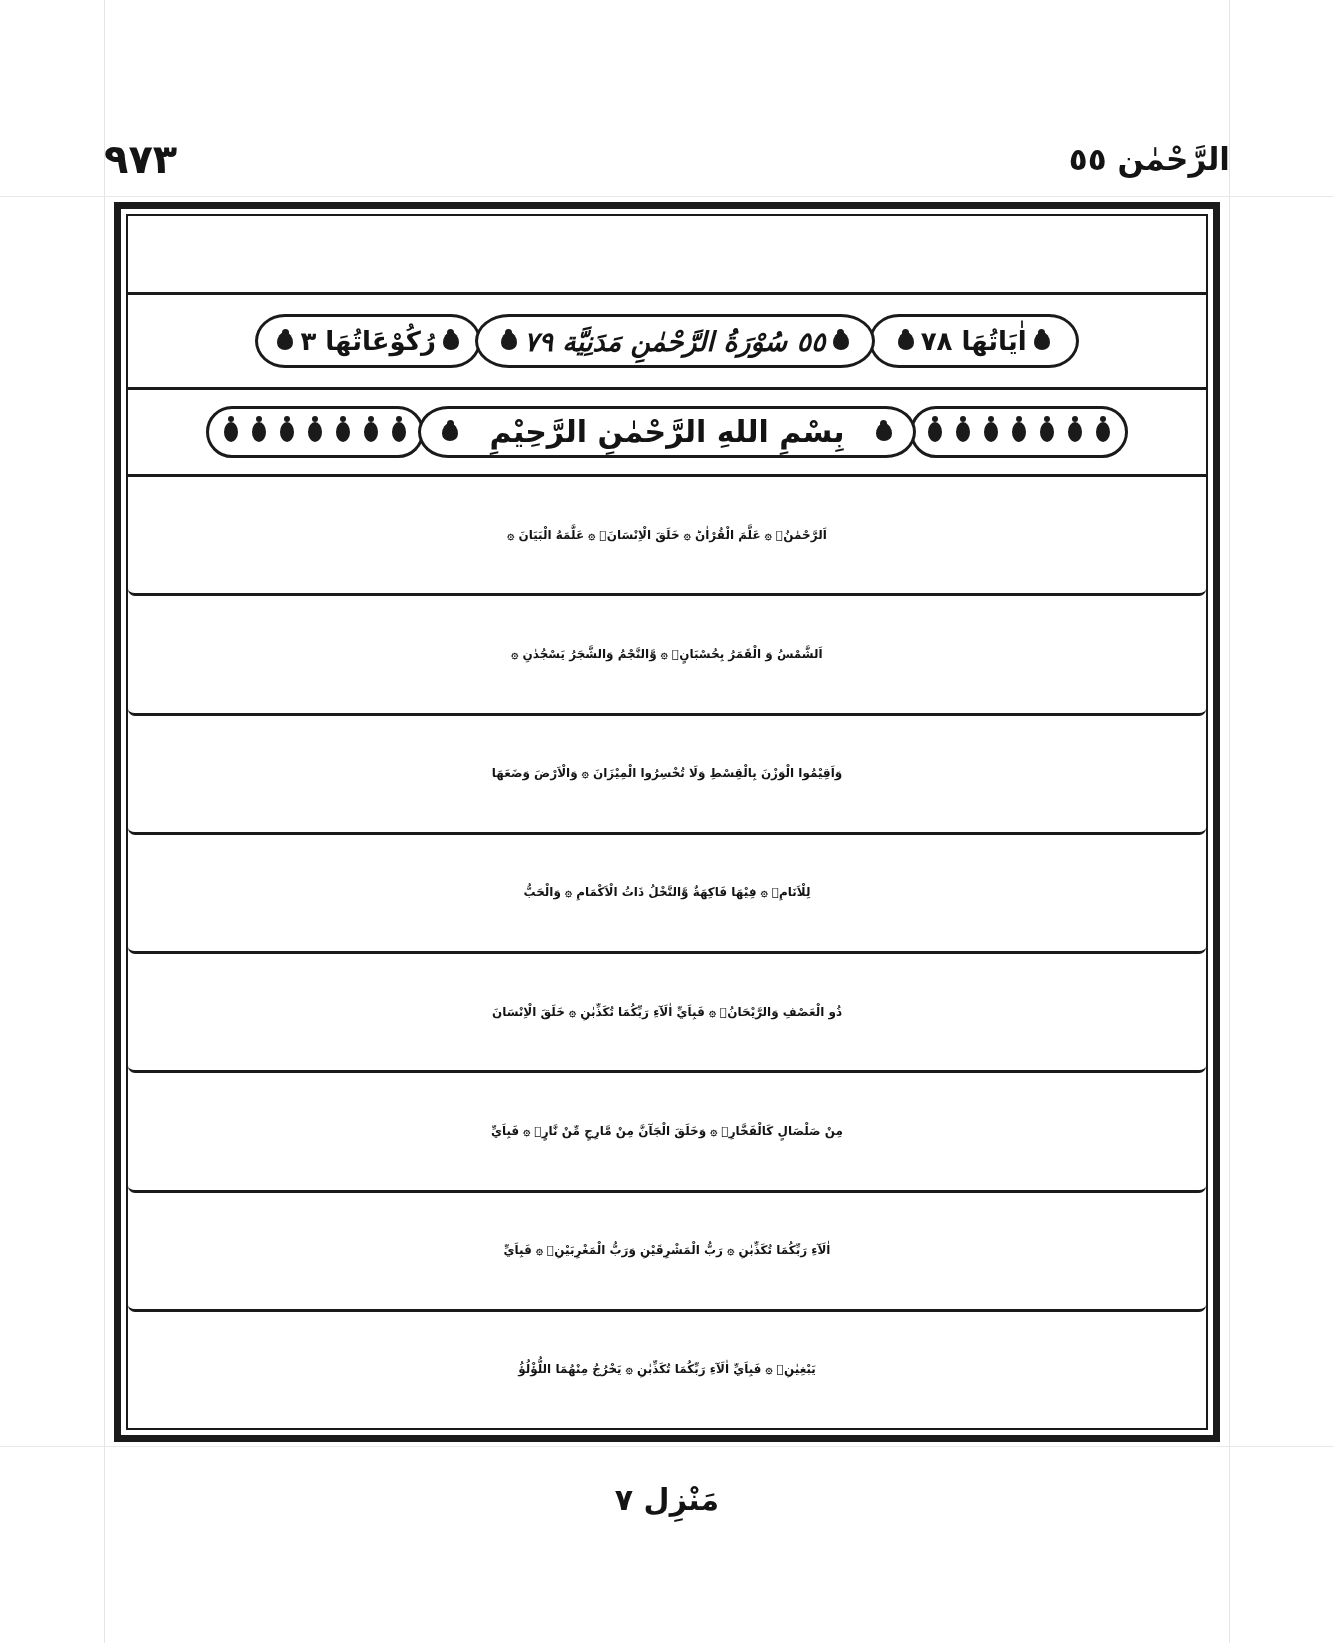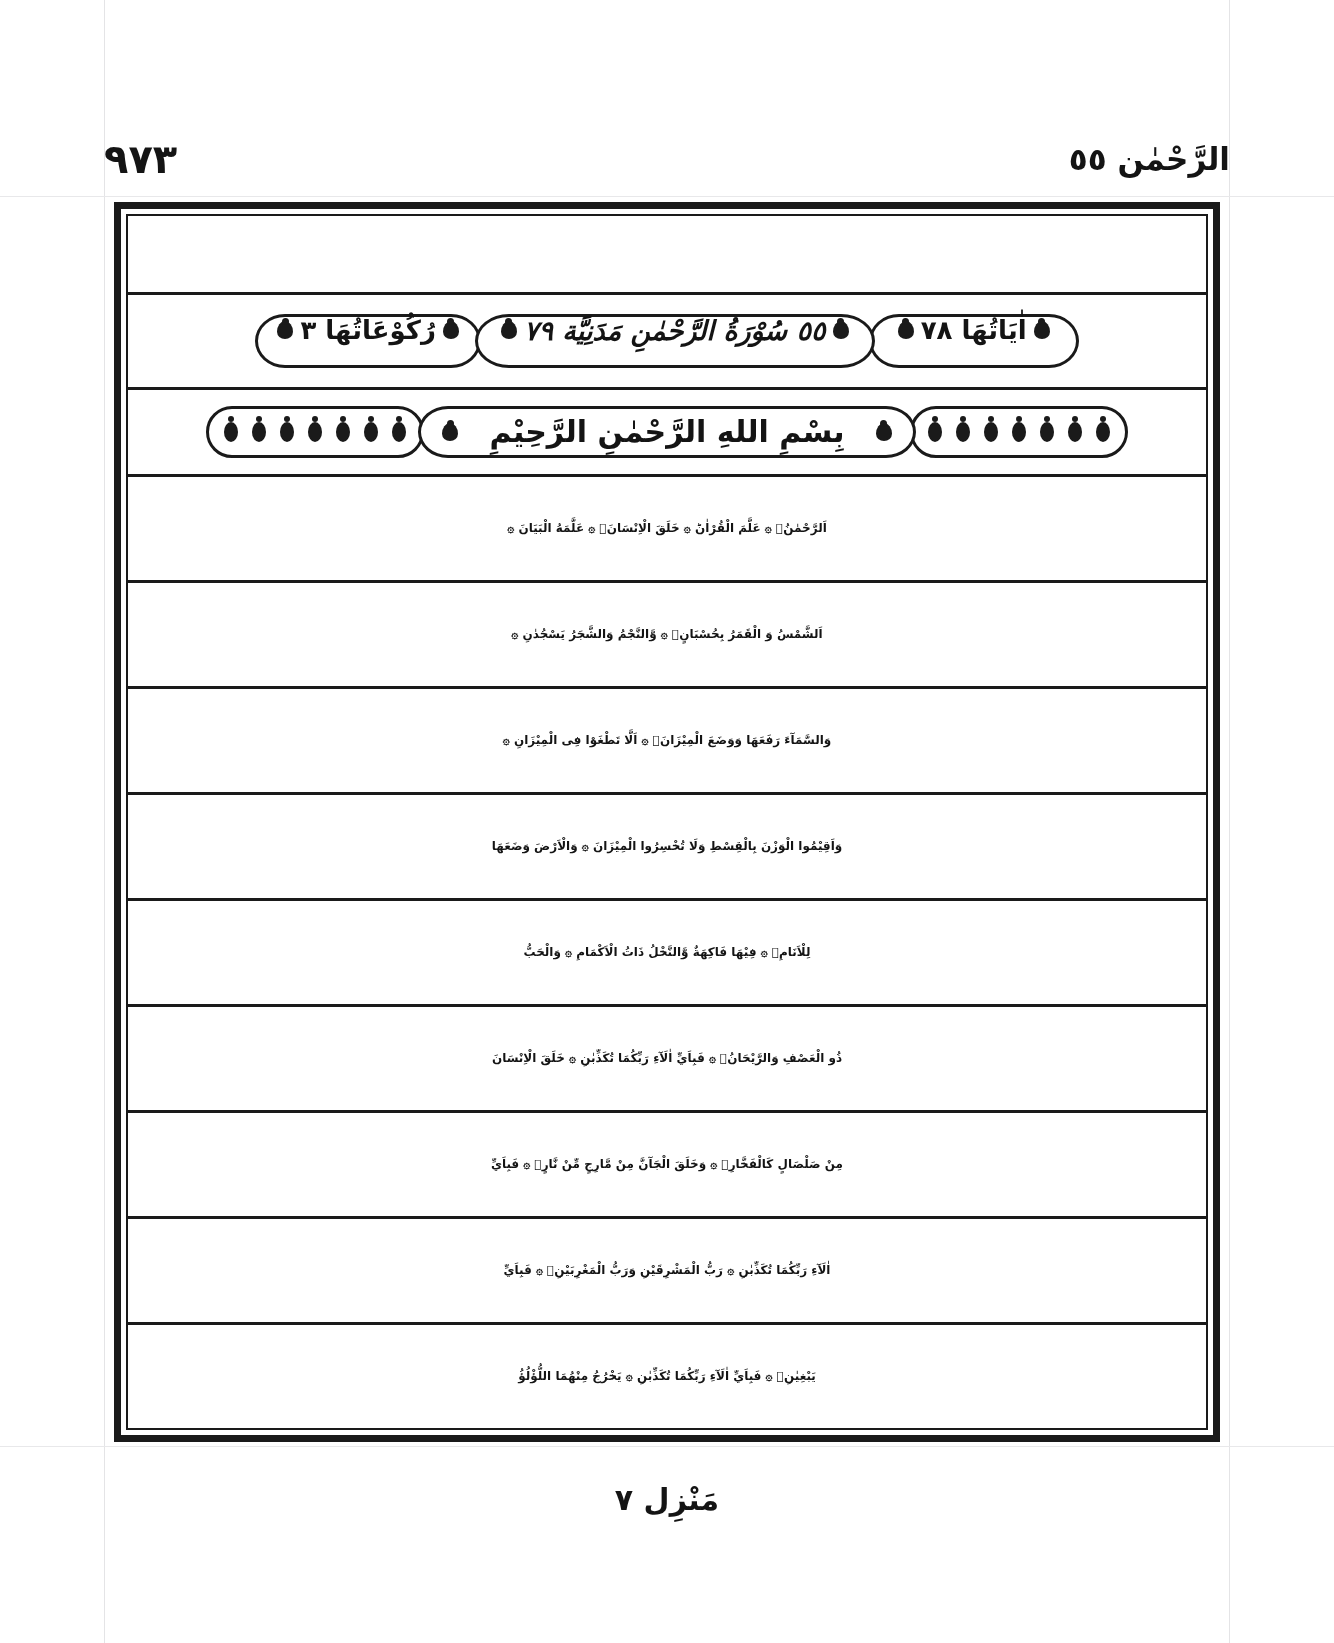"رُكُوْعَاتُهَا ٣" .cart-seg { align-items: none -> center }
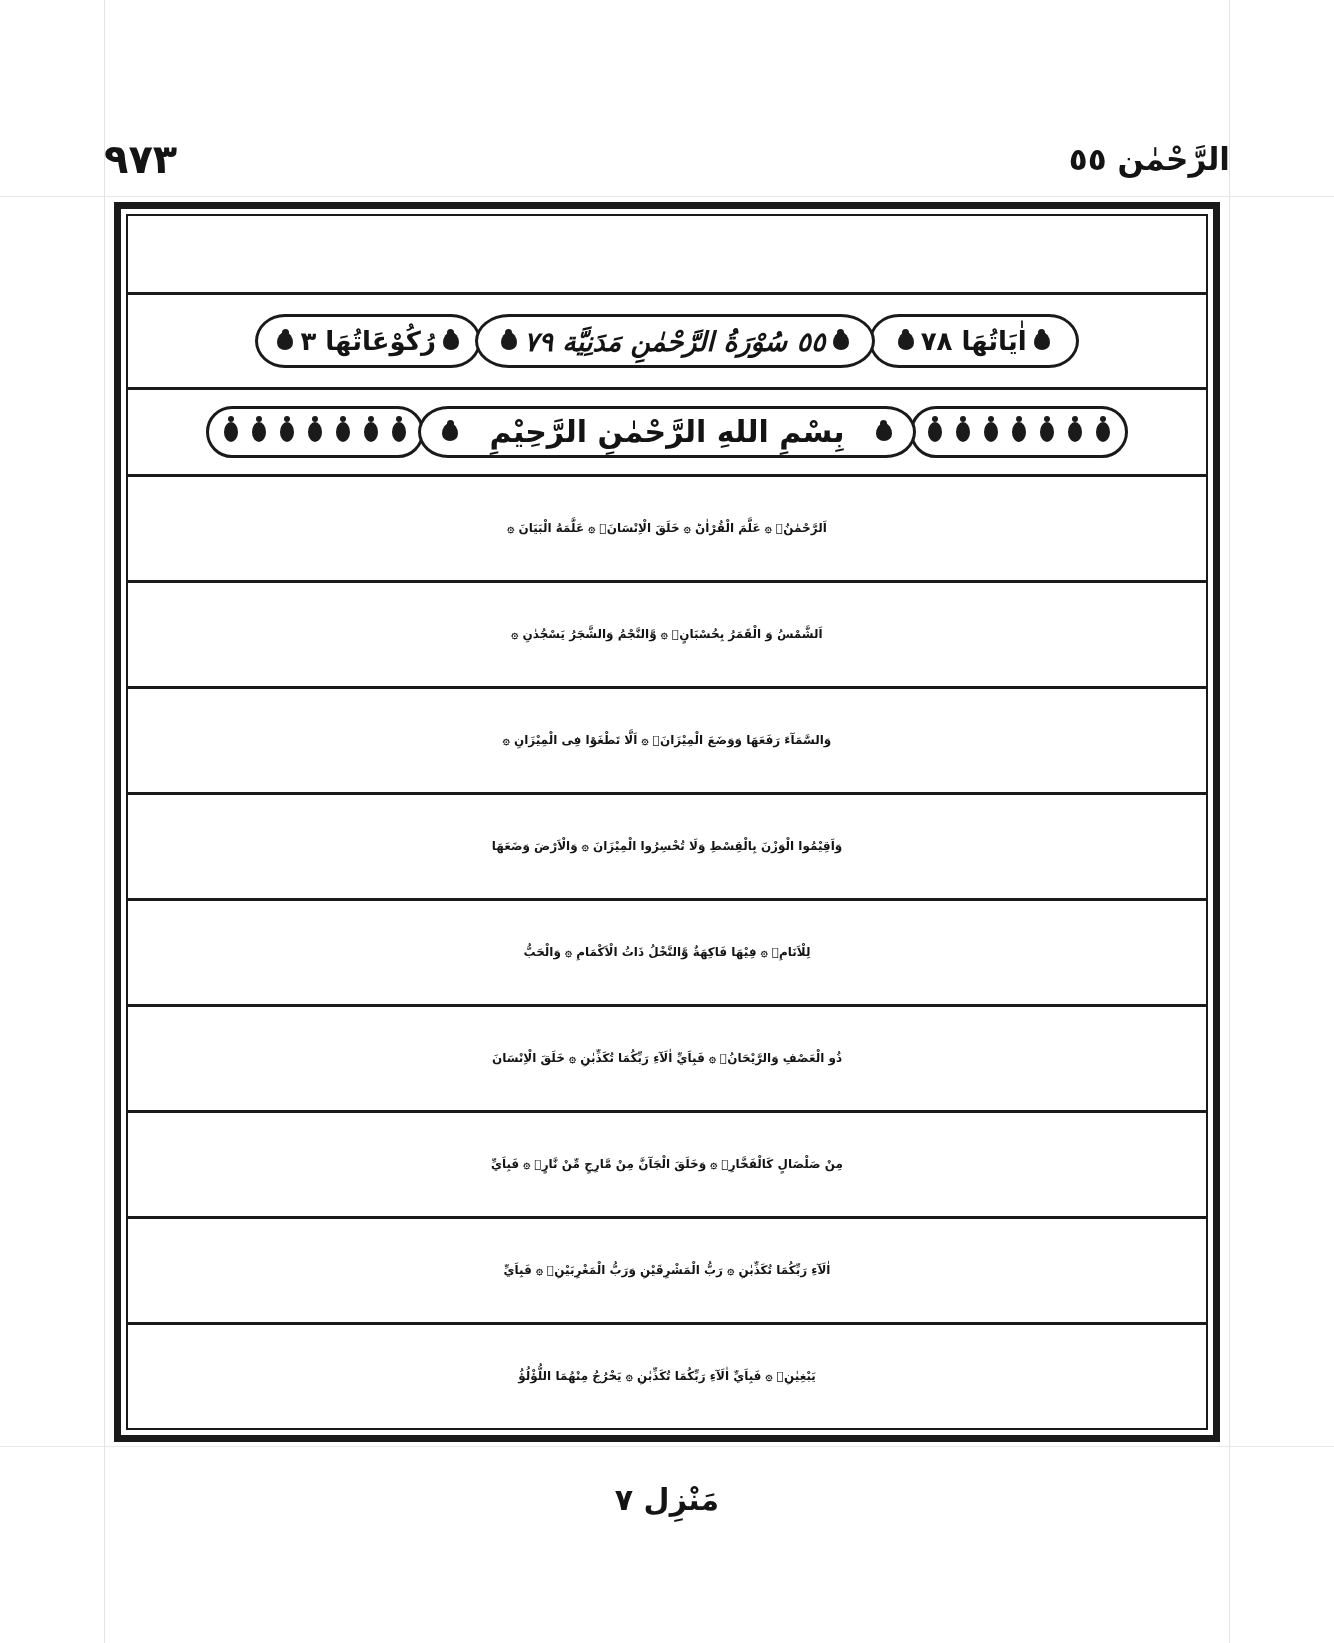"اَلرَّحْمٰنُۙ ۞ عَلَّمَ الْقُرْاٰنَؕ ۞" .ayah-line { border-radius: none -> 7px }
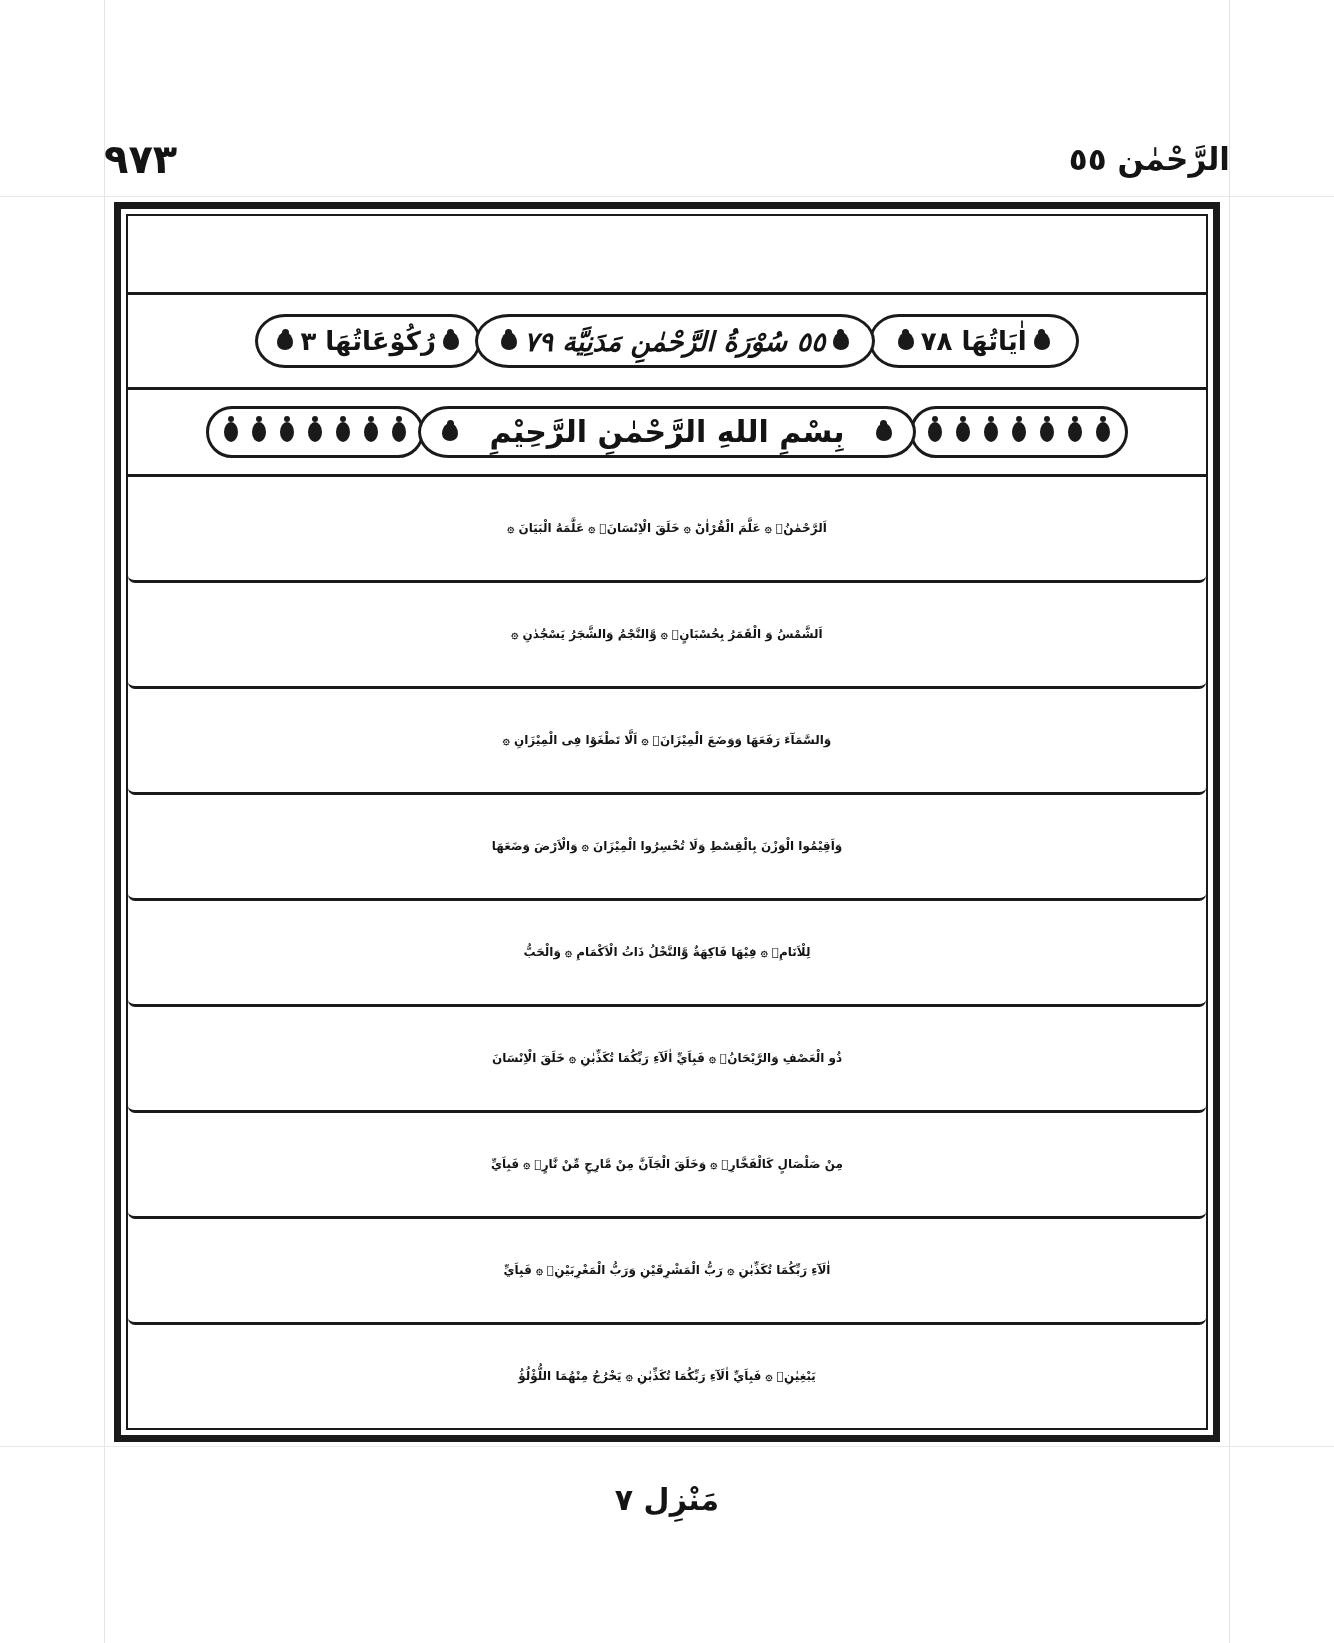"وَالسَّمَآءَ رَفَعَهَا وَوَضَعَ" div.ayah-line { html: <div> <div>وَالسَّمَآءَ رَفَعَهَا وَوَضَعَ الْمِيْزَانَۙ ۞ اَلَّا تَطْغَوْا فِى الْمِيْزَانِ ۞</div> </div> -> none }
